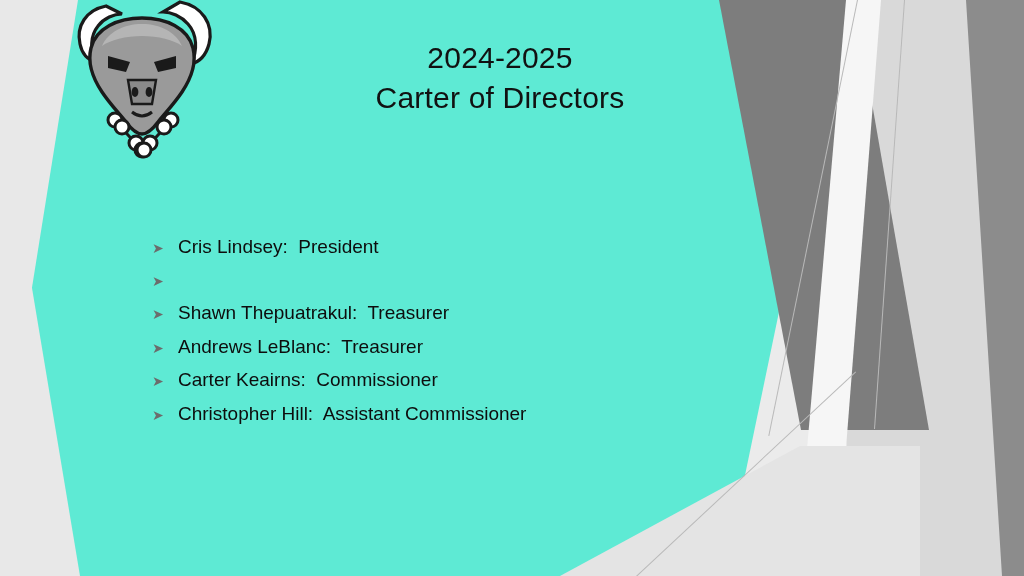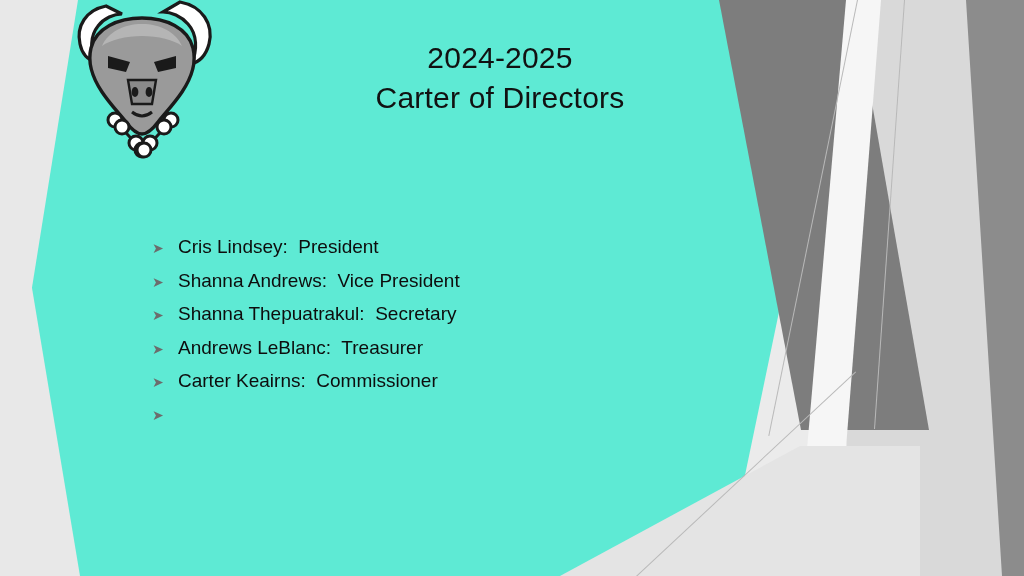"Shanna Andrews: Vice President" span.bullet-text { html: <span>Shanna Andrews: Vice President</span> -> none }
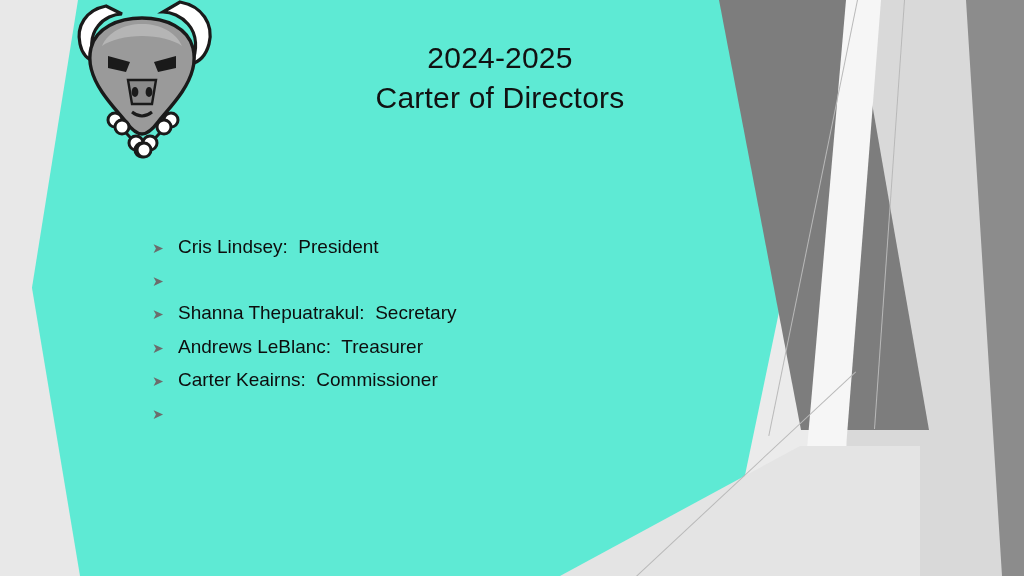"Shanna Thepuatrakul: Secretary" span.bullet-text { text: Shanna Thepuatrakul:  Secretary -> Shawn Thepuatrakul:  Treasurer }
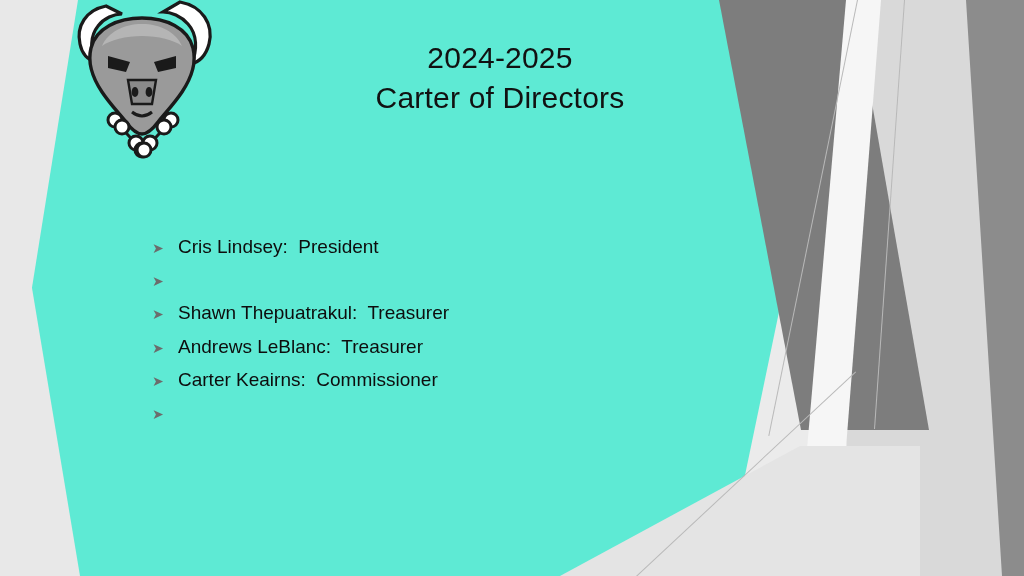"Christopher Hill: Assistant Commissioner" span.bullet-text { html: none -> <span>Christopher Hill: Assistant Commissioner</span> }
